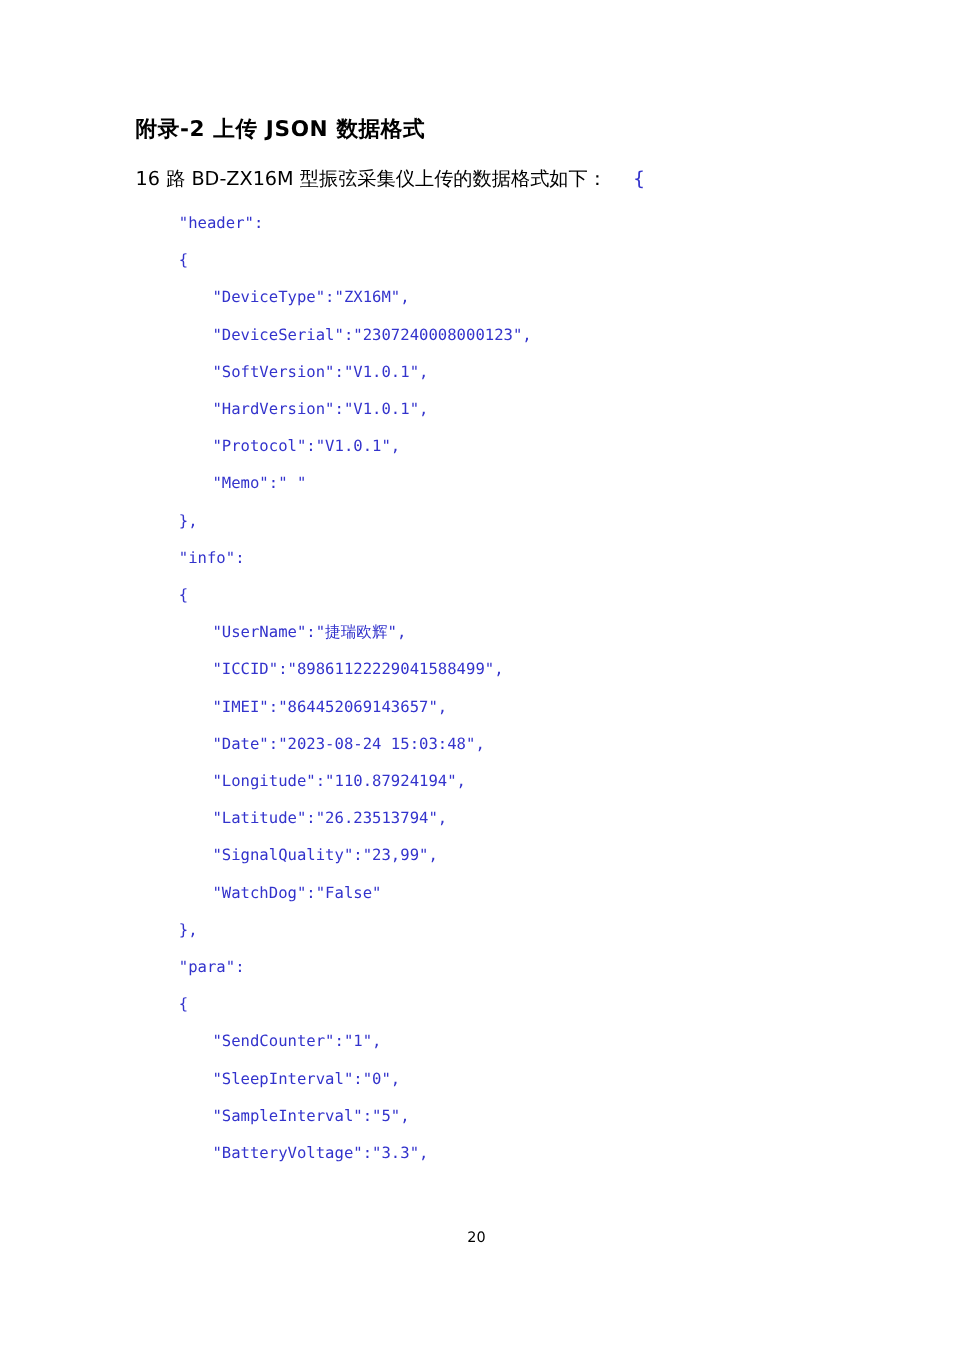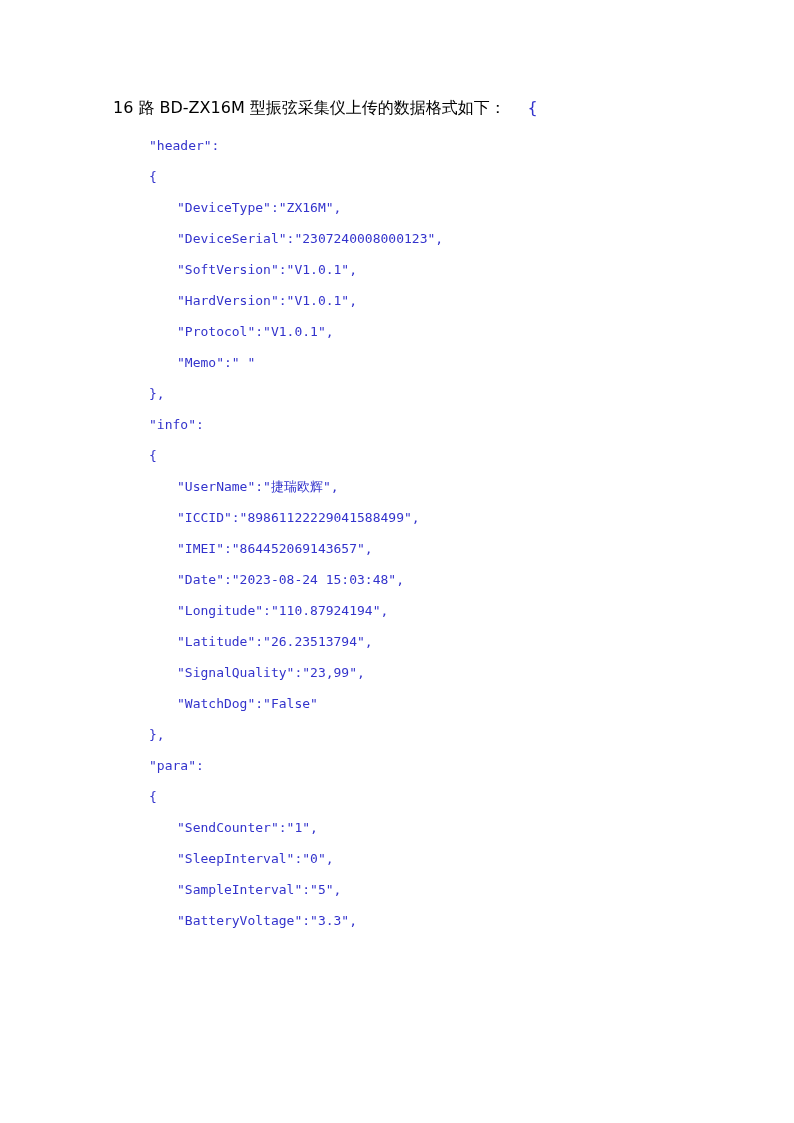"附录-2 上传 JSON 数据格式" h1.doc-title { html: none -> <h1>附录-2 上传 JSON 数据格式</h1> }
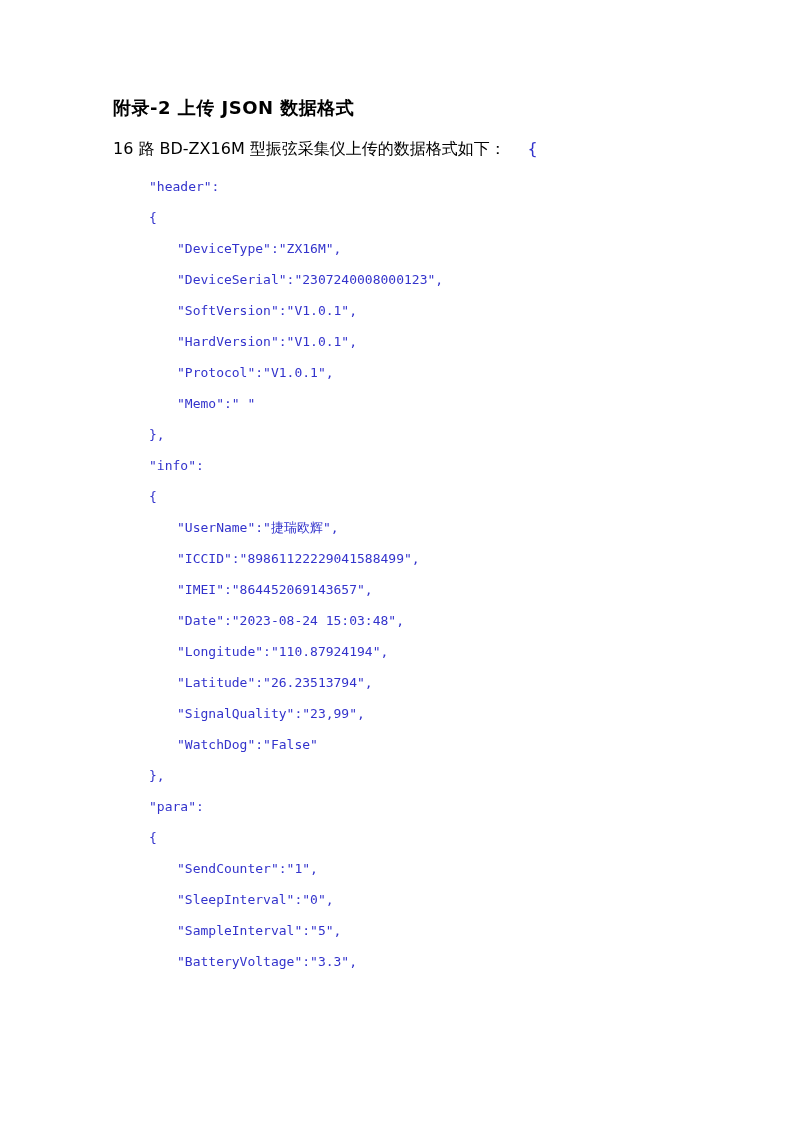"20" div.page-number { html: none -> <div>20</div> }
